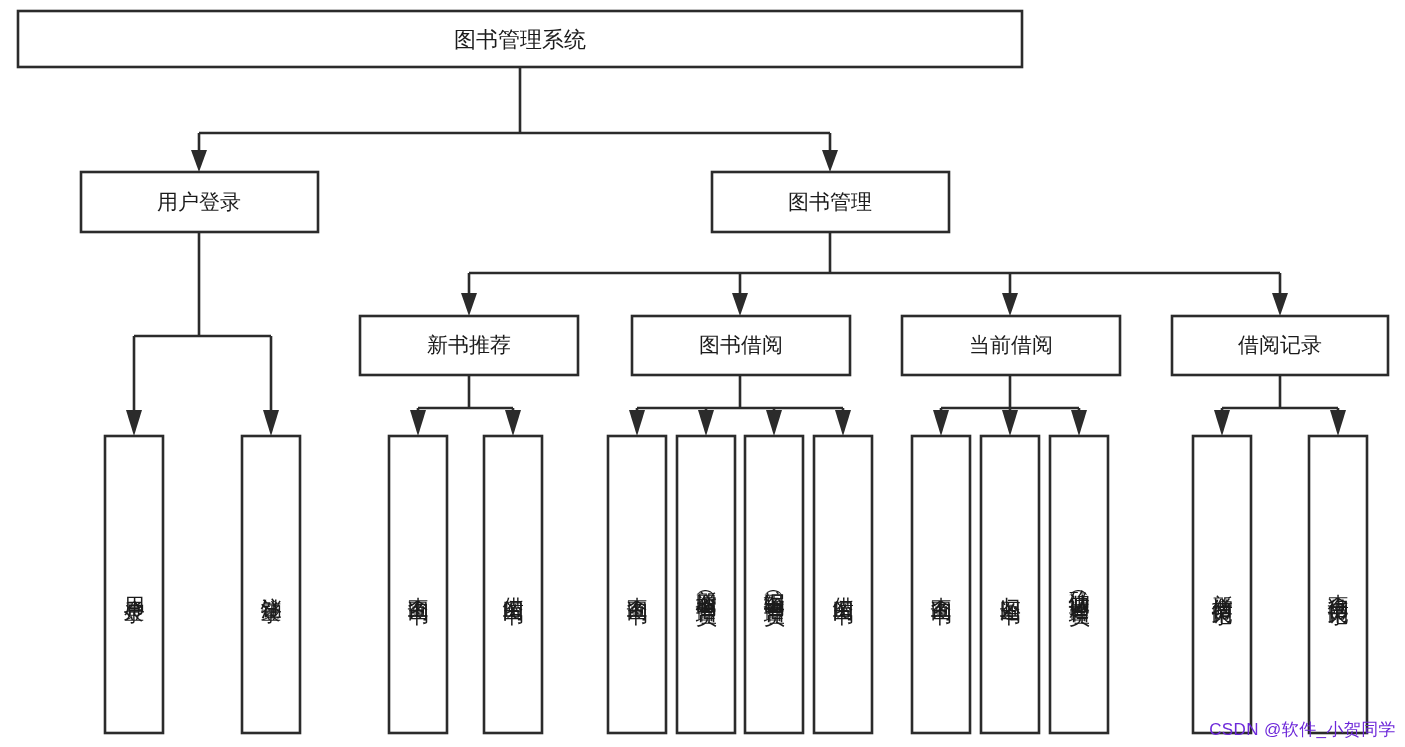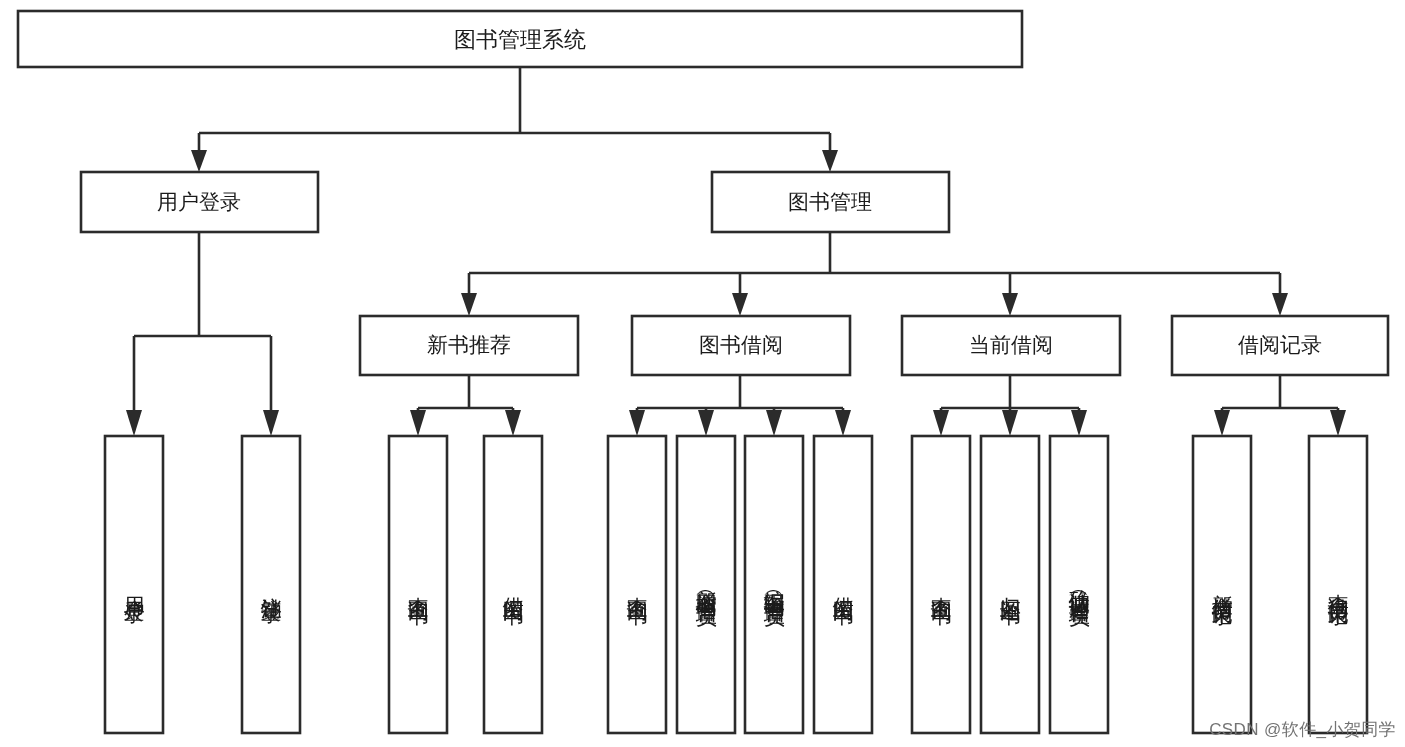"CSDN @软件_小贺同学" .watermark { color: #737373 -> #6d28d9 }
